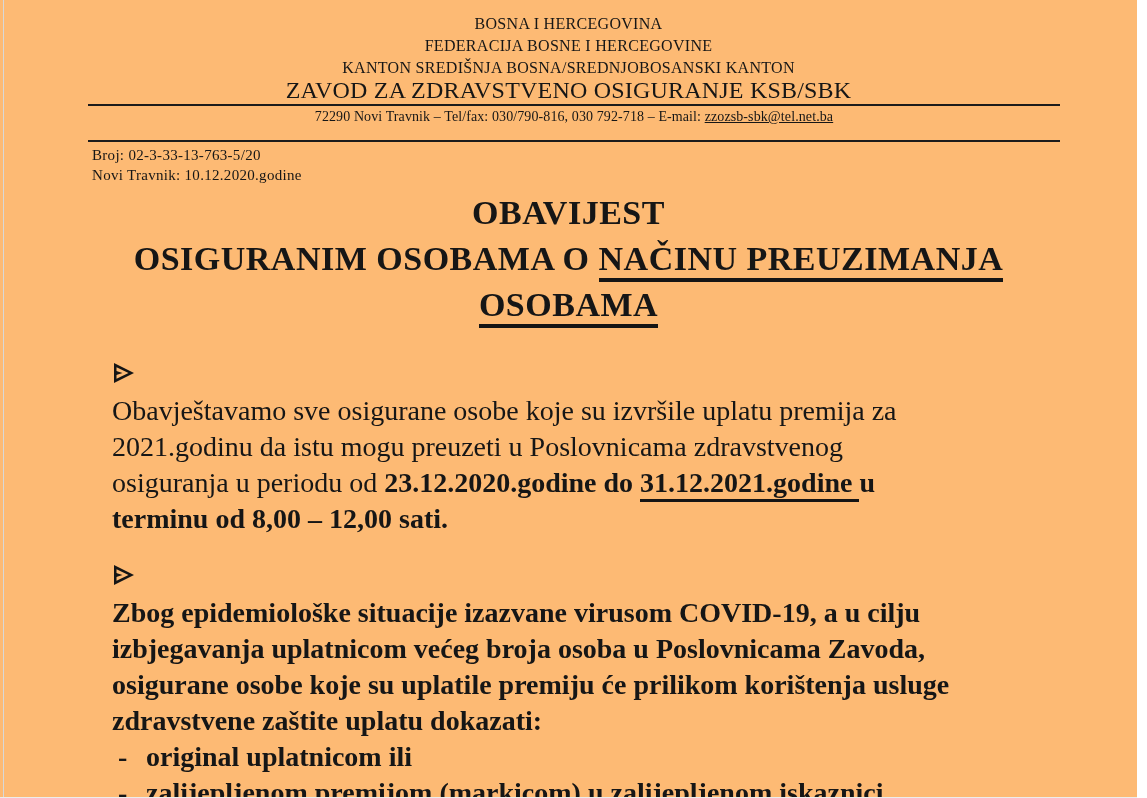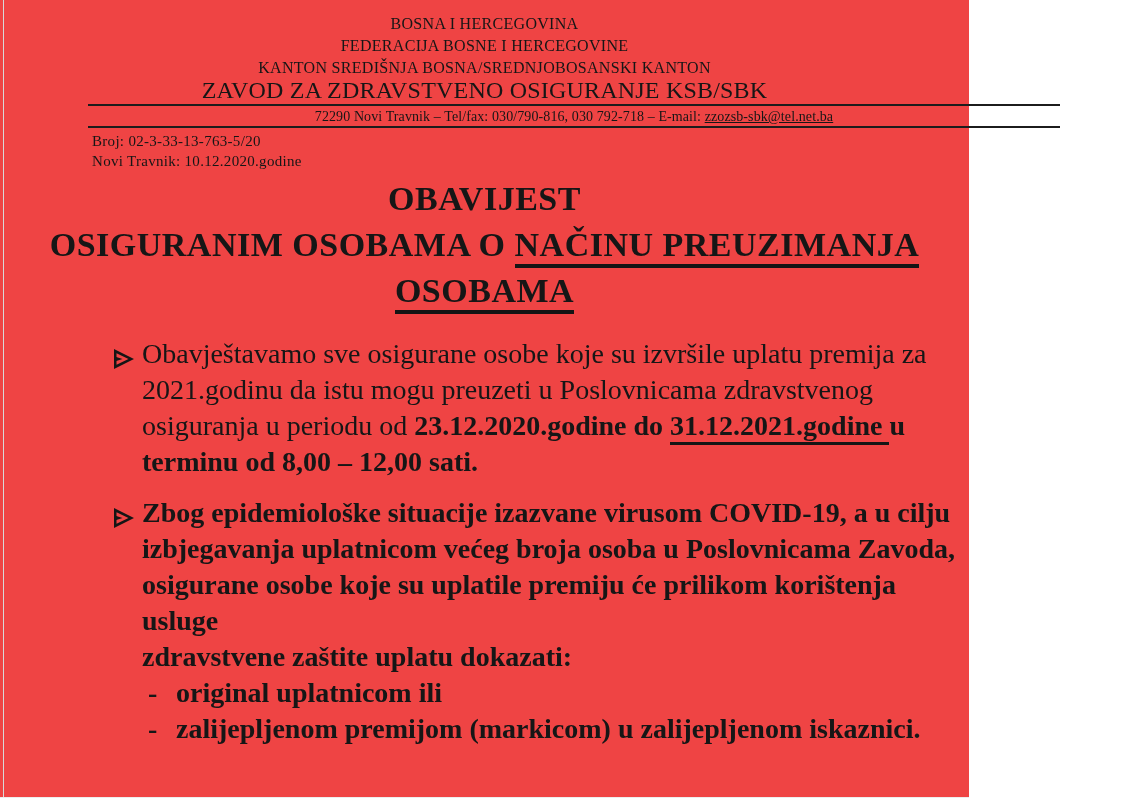"BOSNA I HERCEGOVINA" .page { background: #ef4444 -> #fdba74; width: 969px -> 1137px }
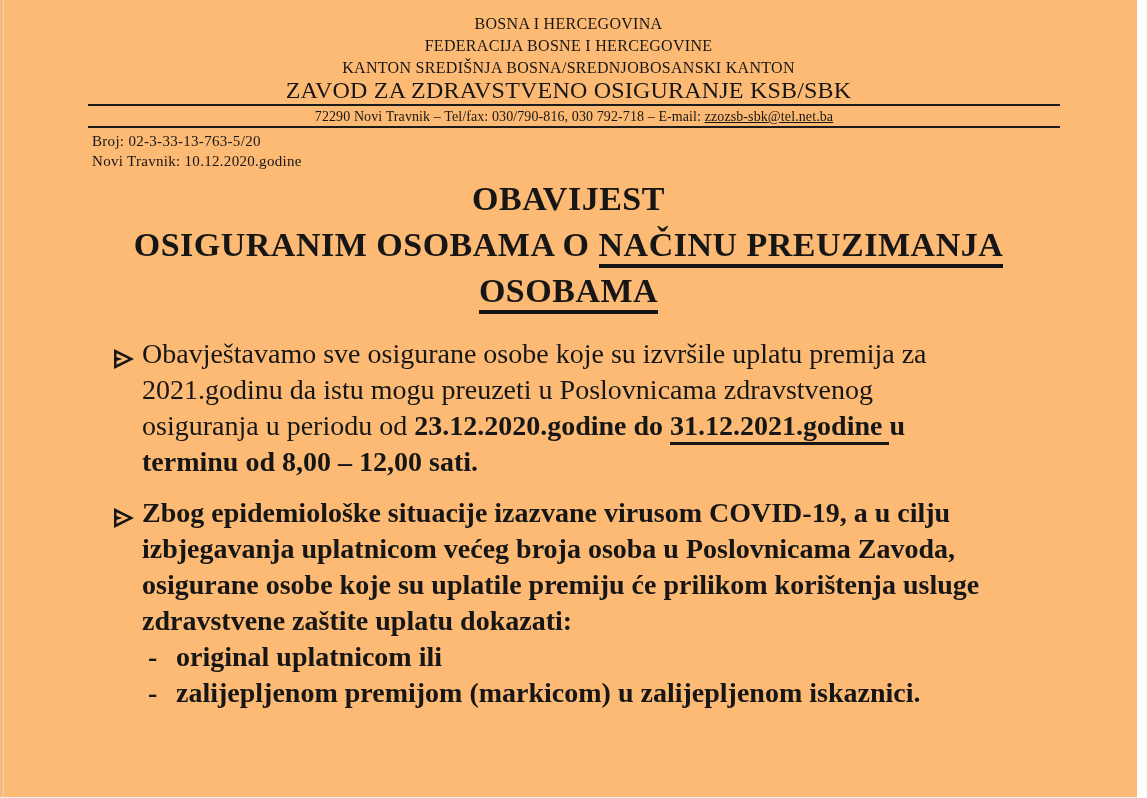"72290 Novi Travnik – Tel/fax:" .contact-band { padding: 1px 0 1px 0 -> 1px 0 15px 0 }
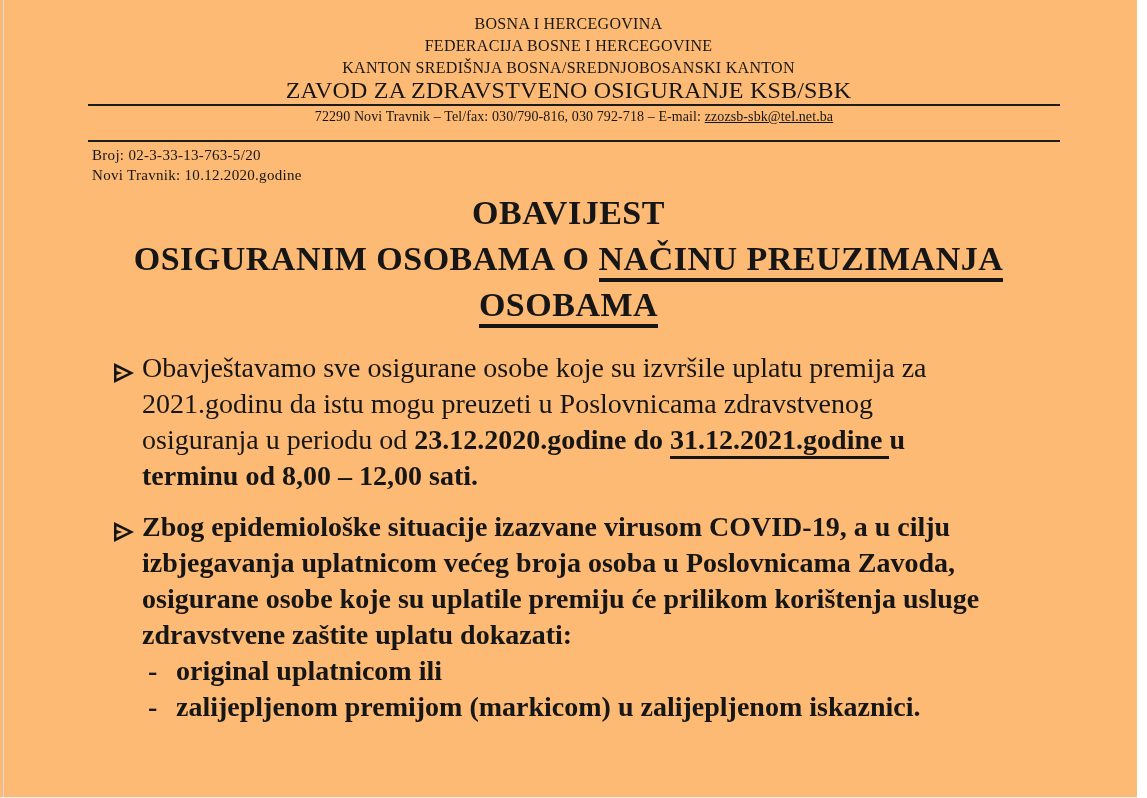"Obavještavamo sve osigurane osobe koje" .bullet { flex-direction: none -> column }
